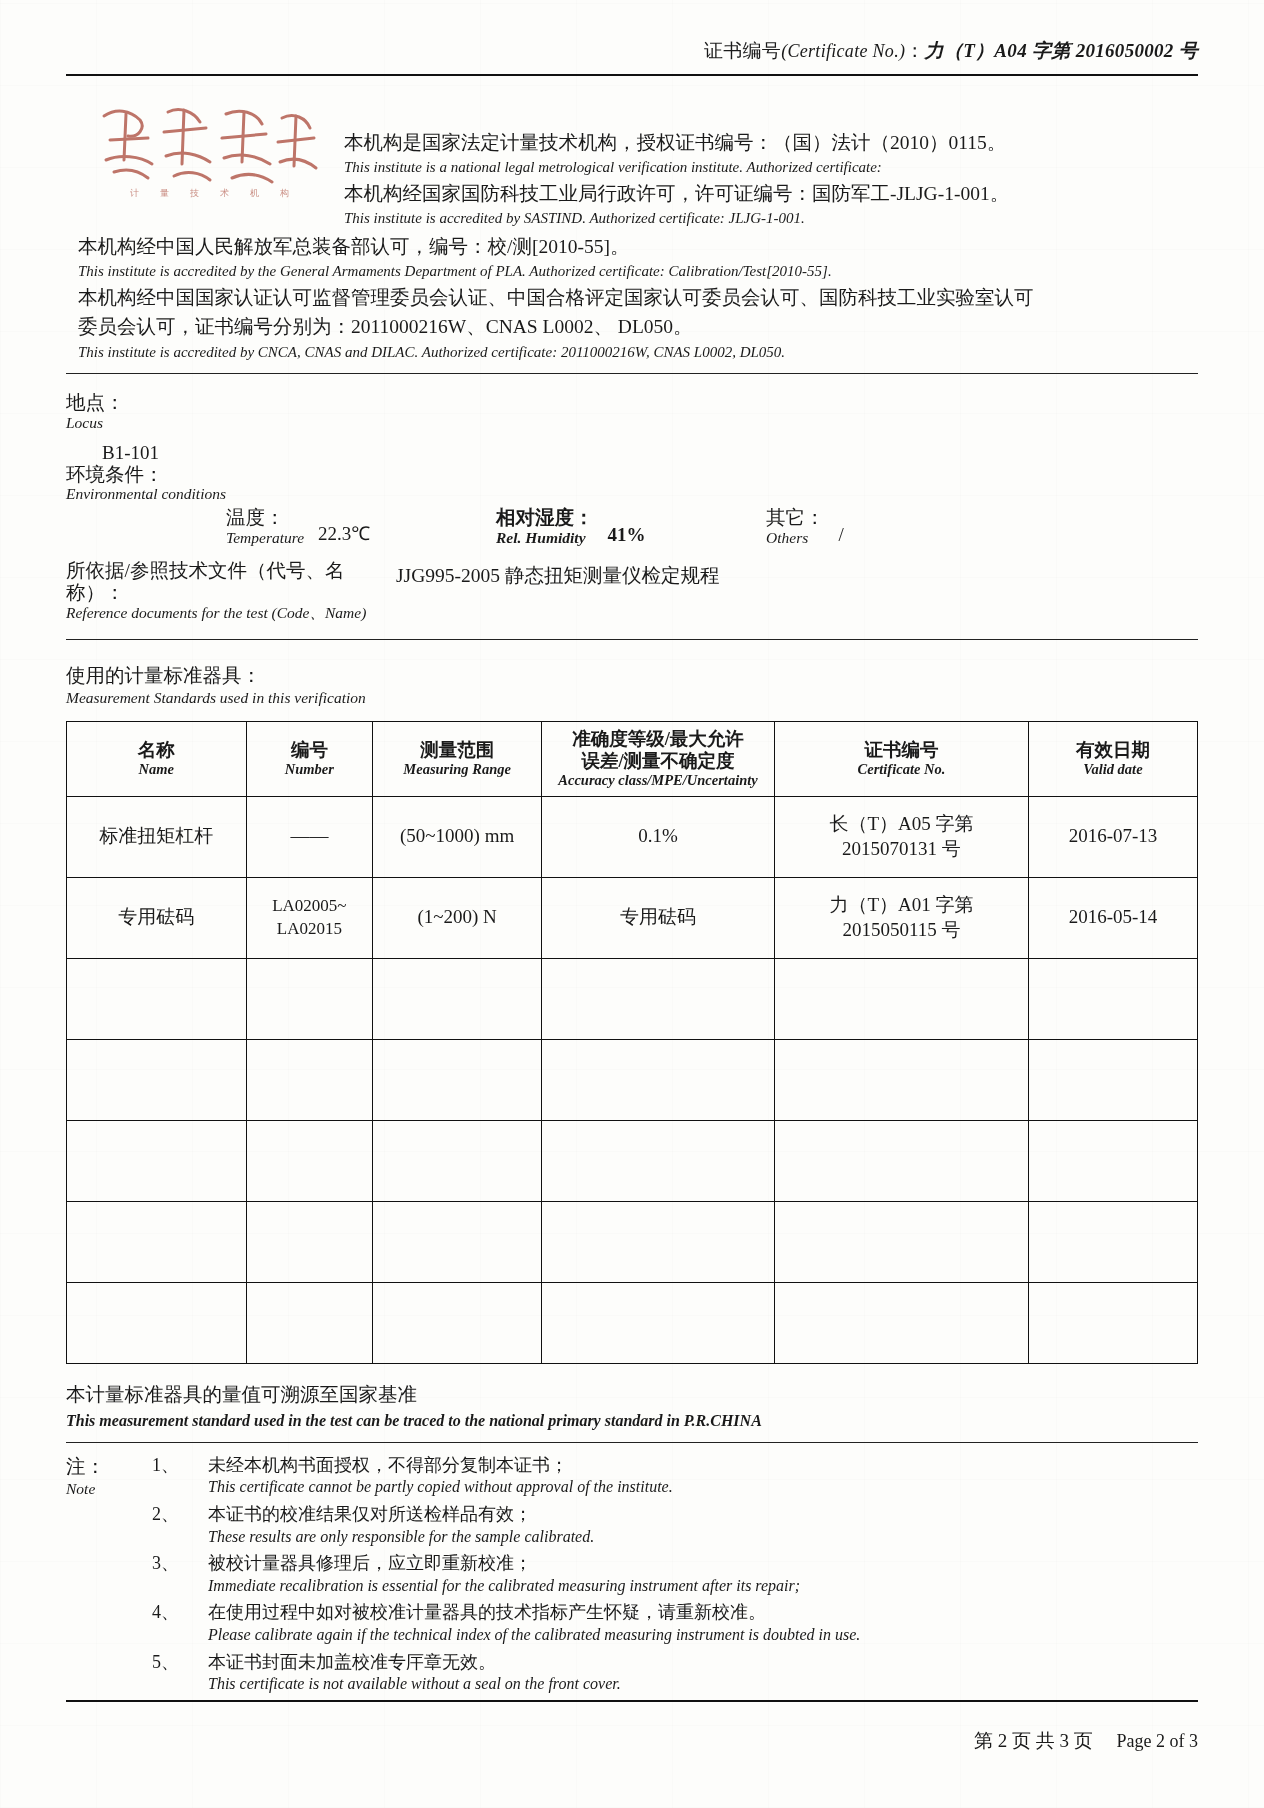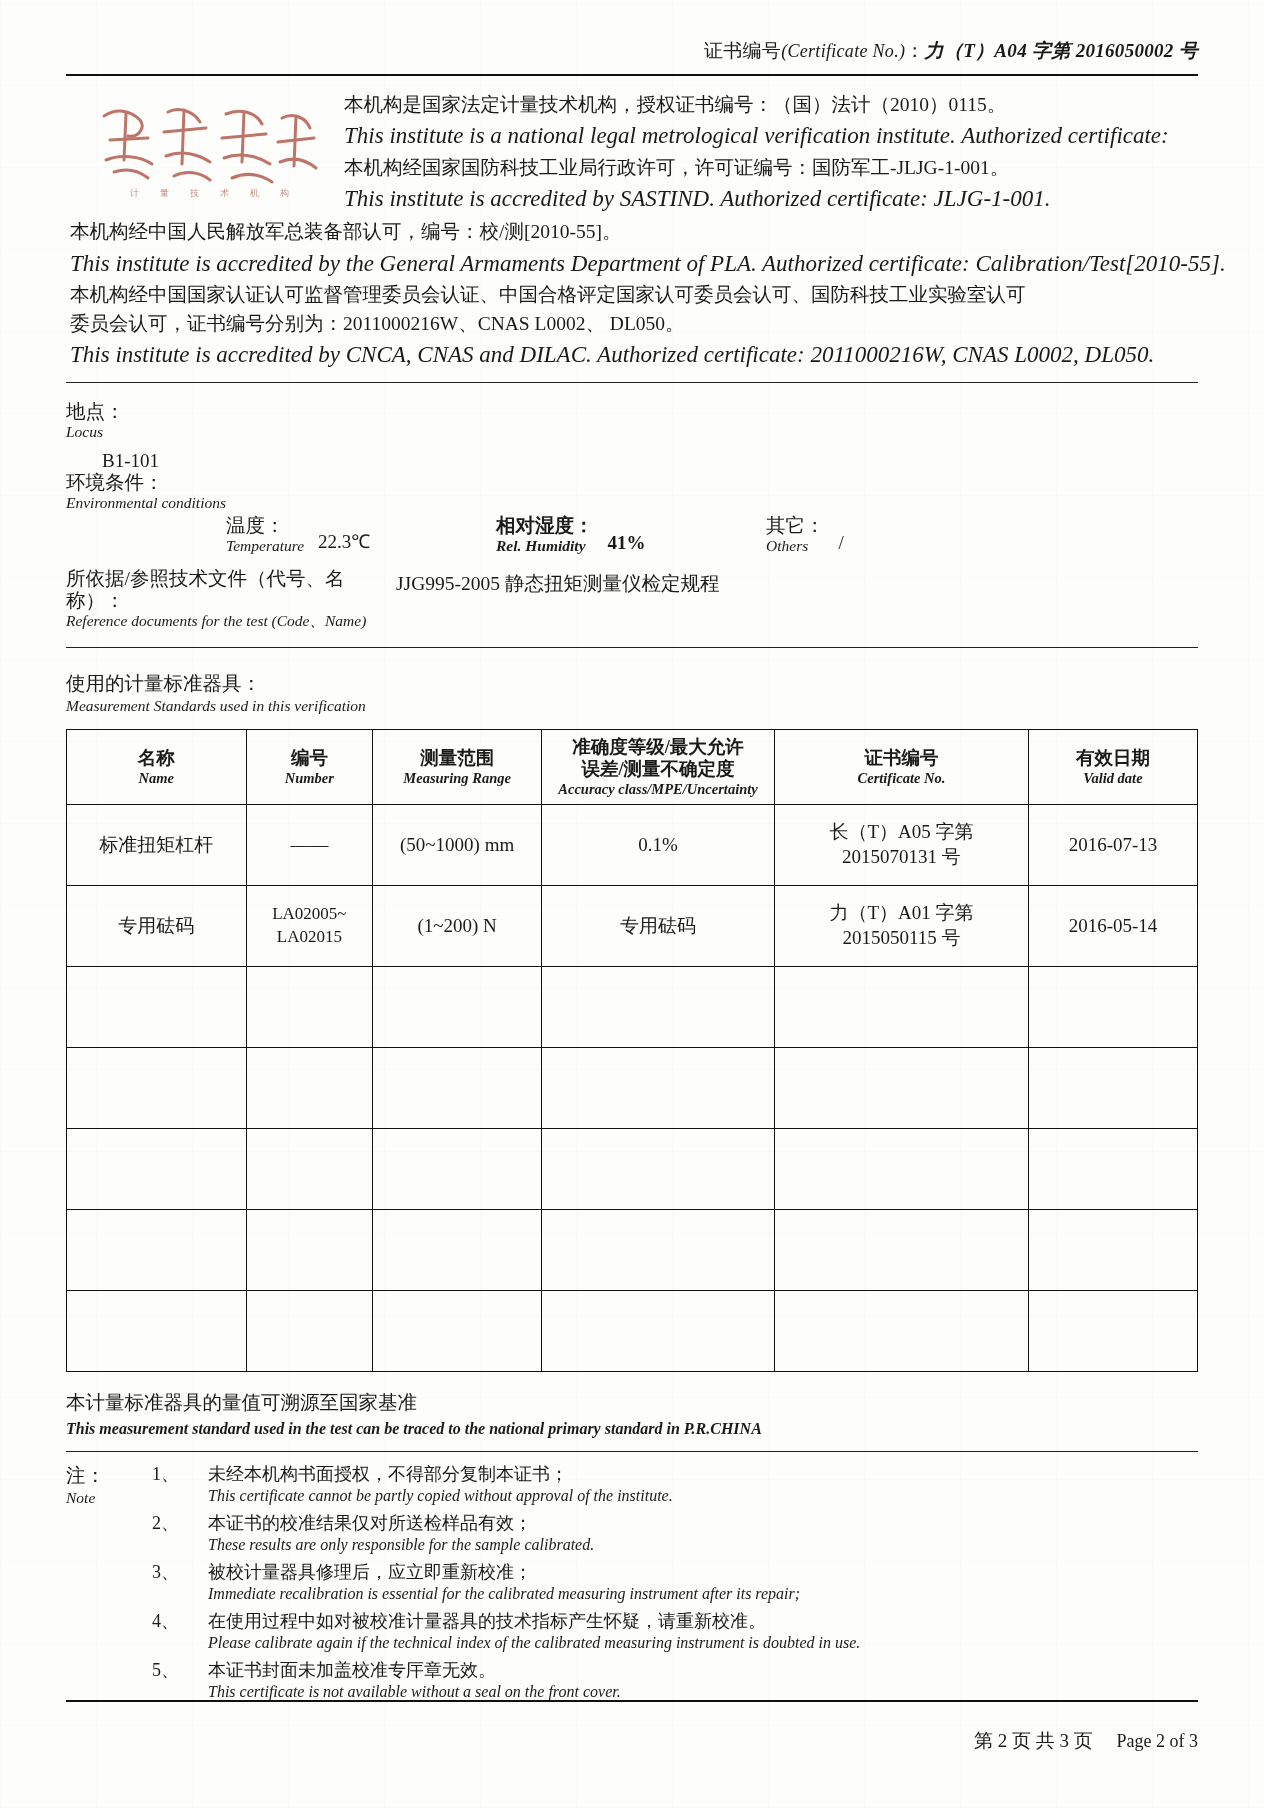"本机构是国家法定计量技术机构，授权证书编号：（国）法计（2010）0115。" .accred-right { margin-top: none -> 38px }
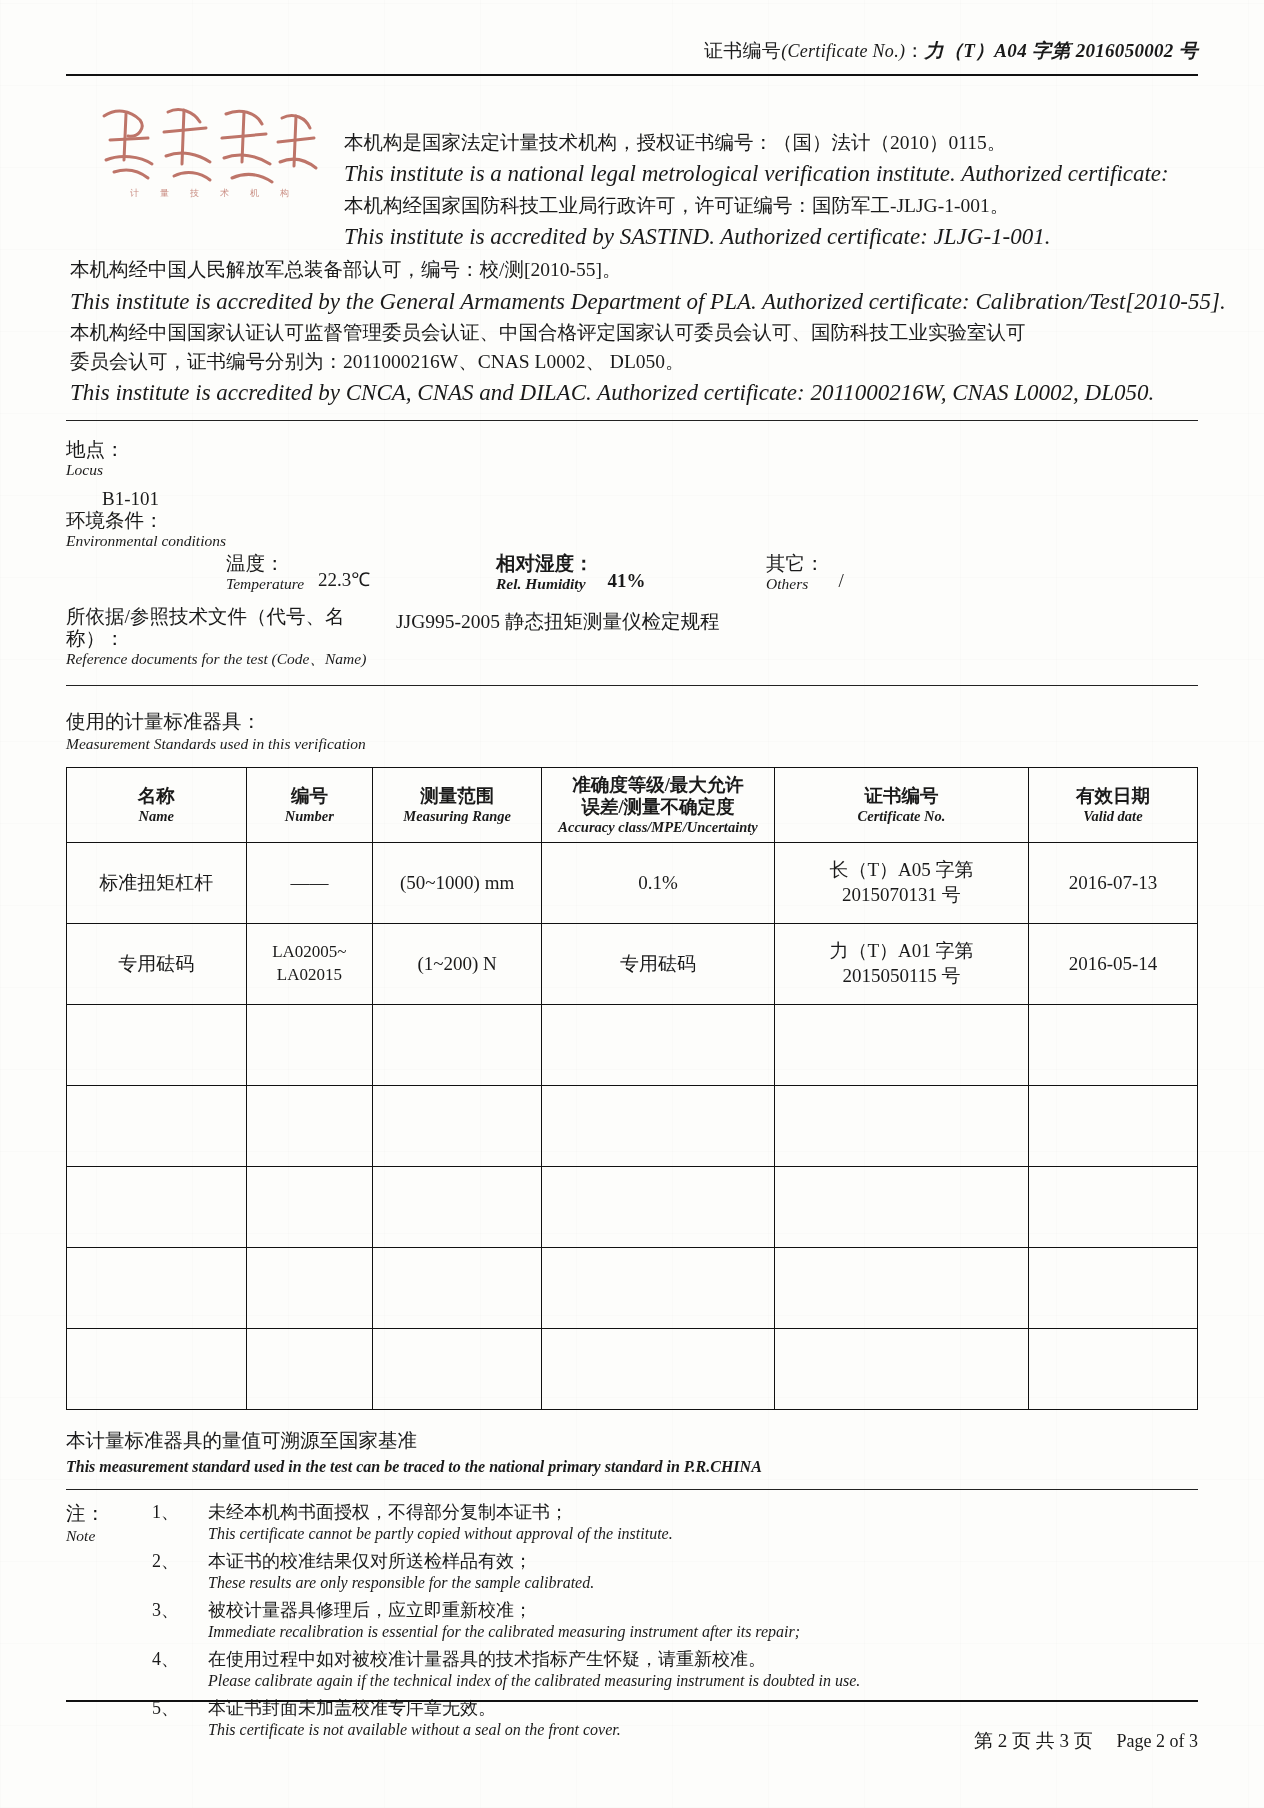"This institute is a national" .en { font-size: 23px -> 15px }
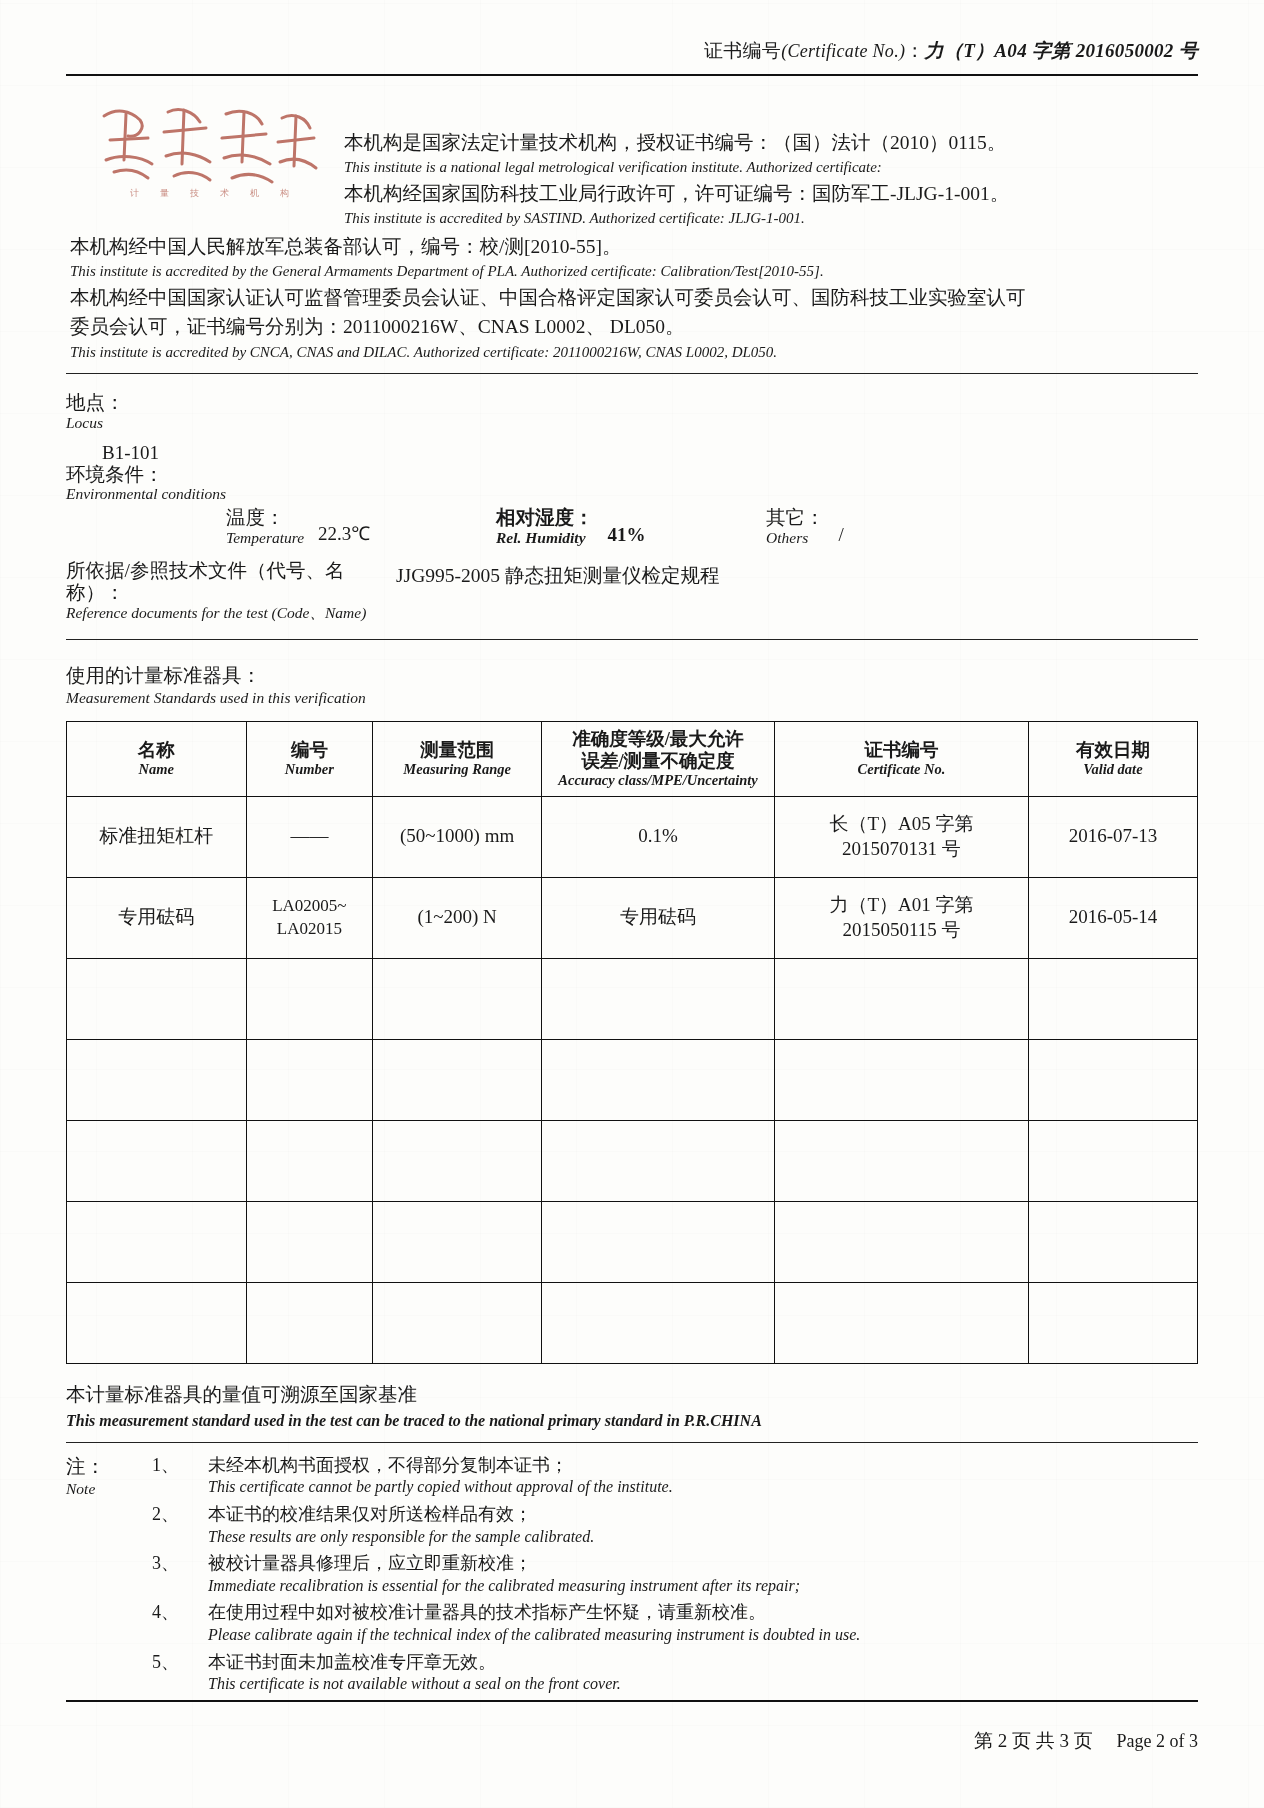"本机构经中国人民解放军总装备部认可，编号：校/测[2010-55]。" .full .cn, .full .en { margin-left: 4px -> 12px }
